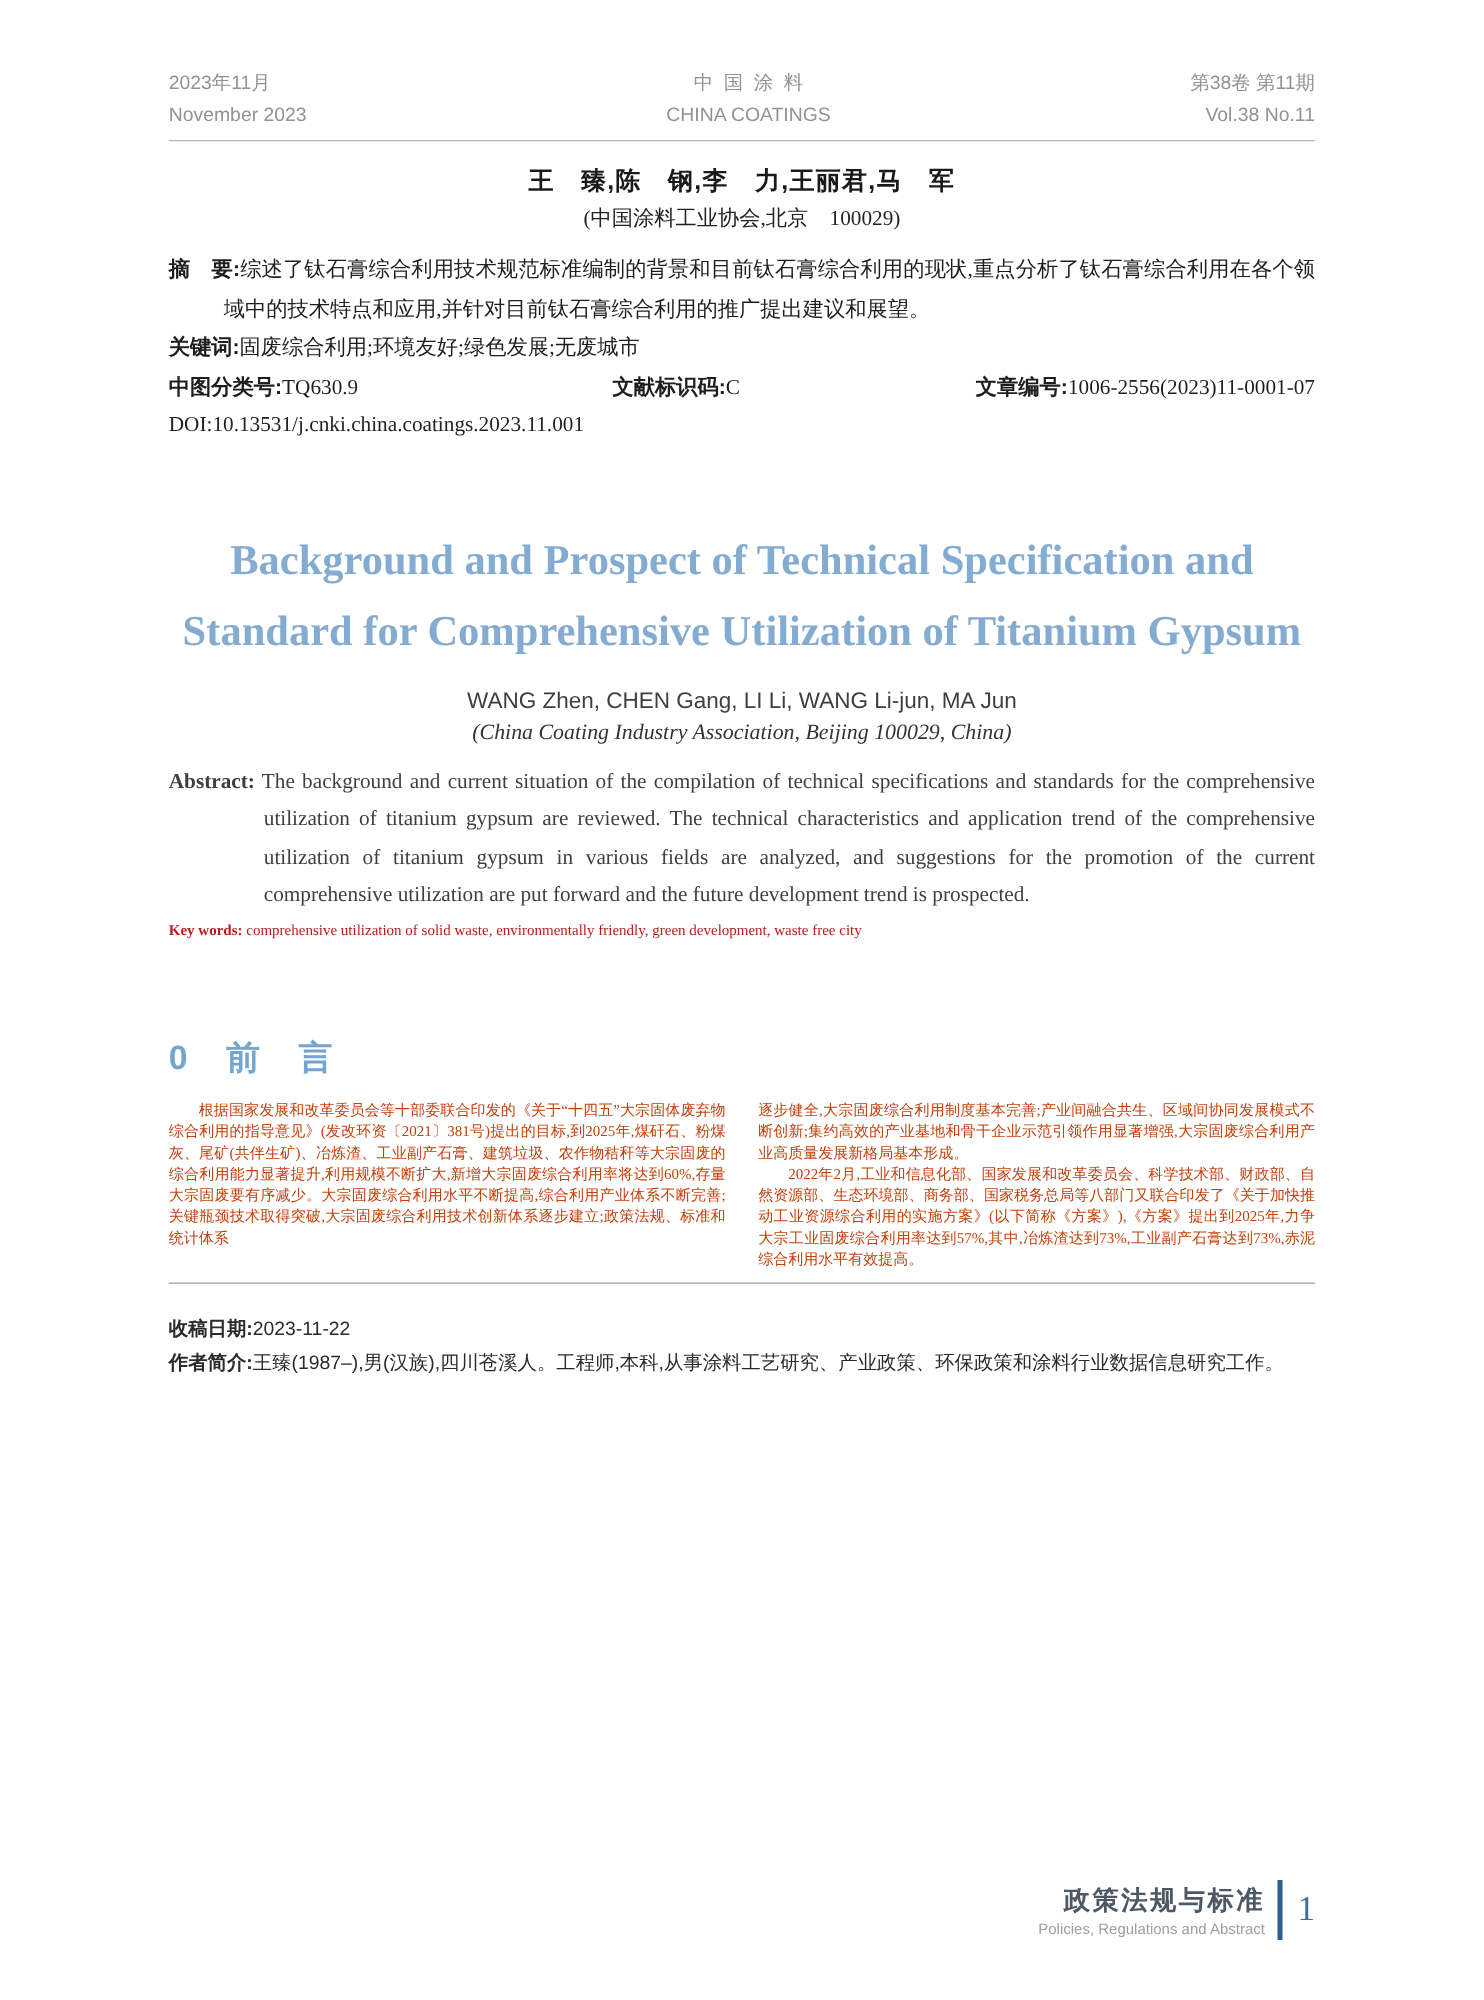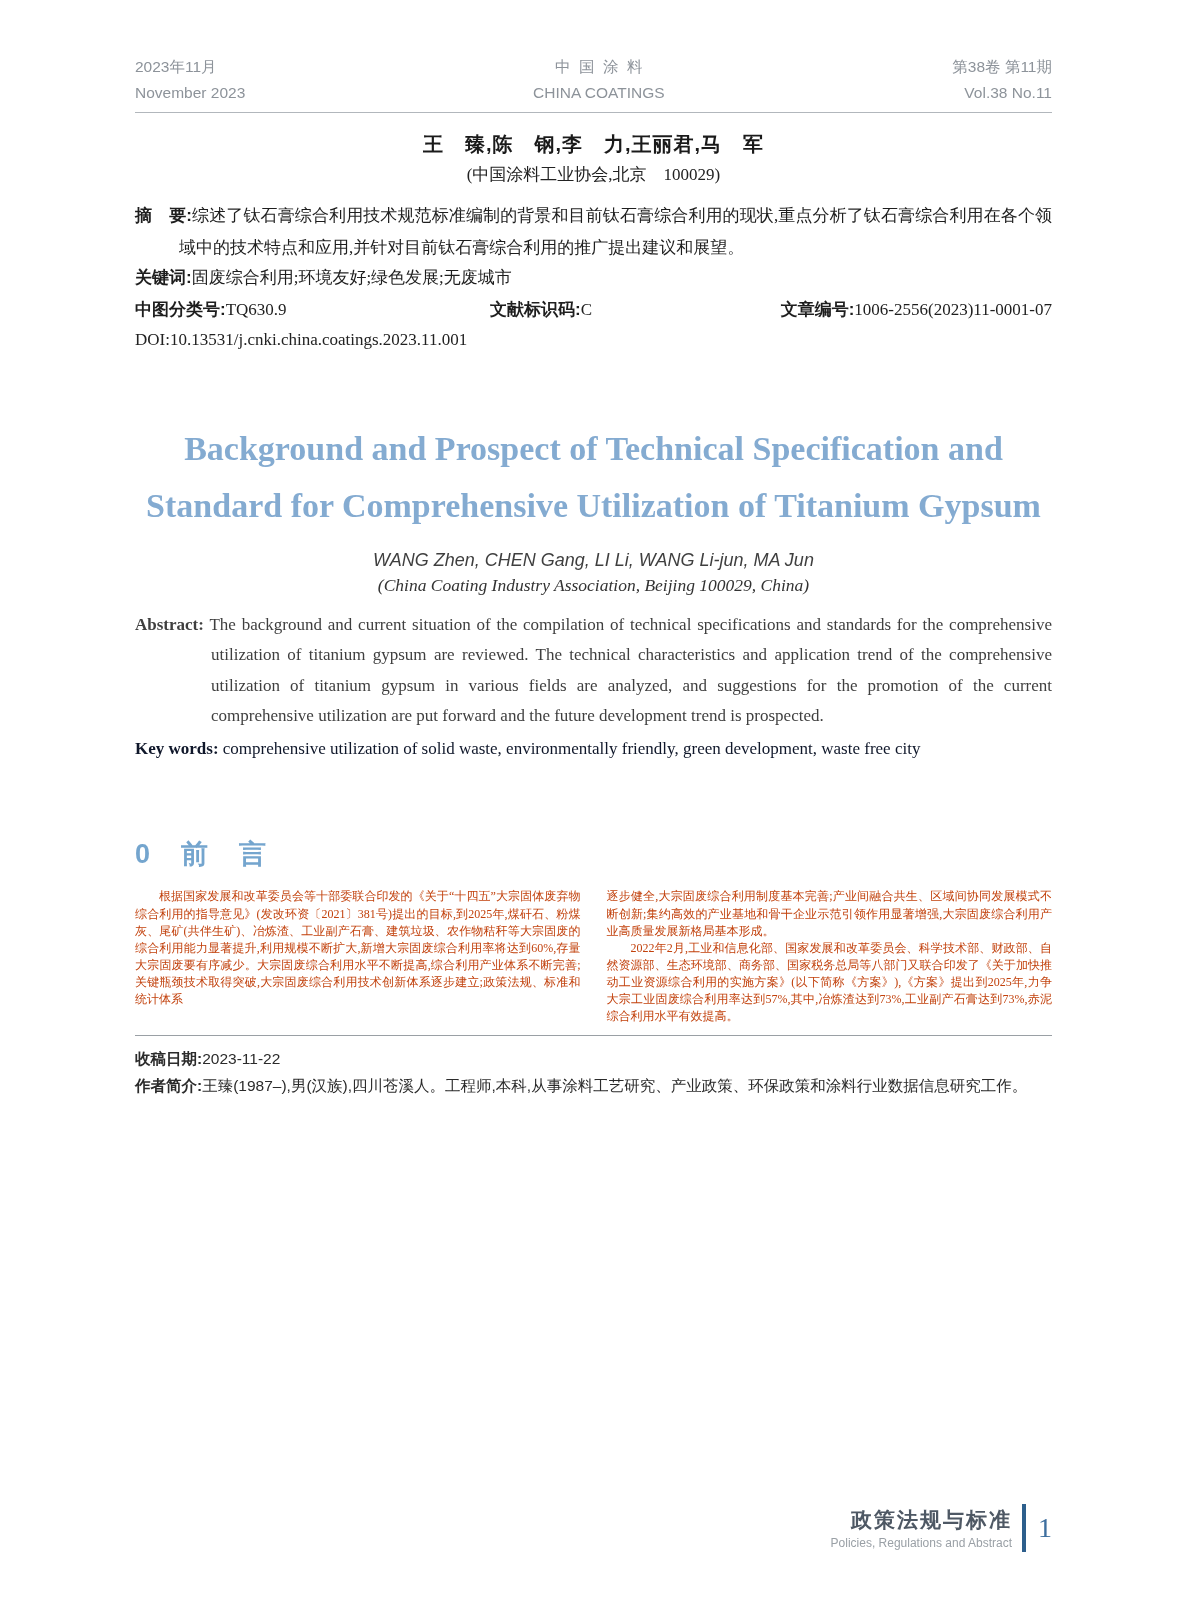"WANG Zhen, CHEN Gang, LI" .authors-en { font-style: italic -> none }
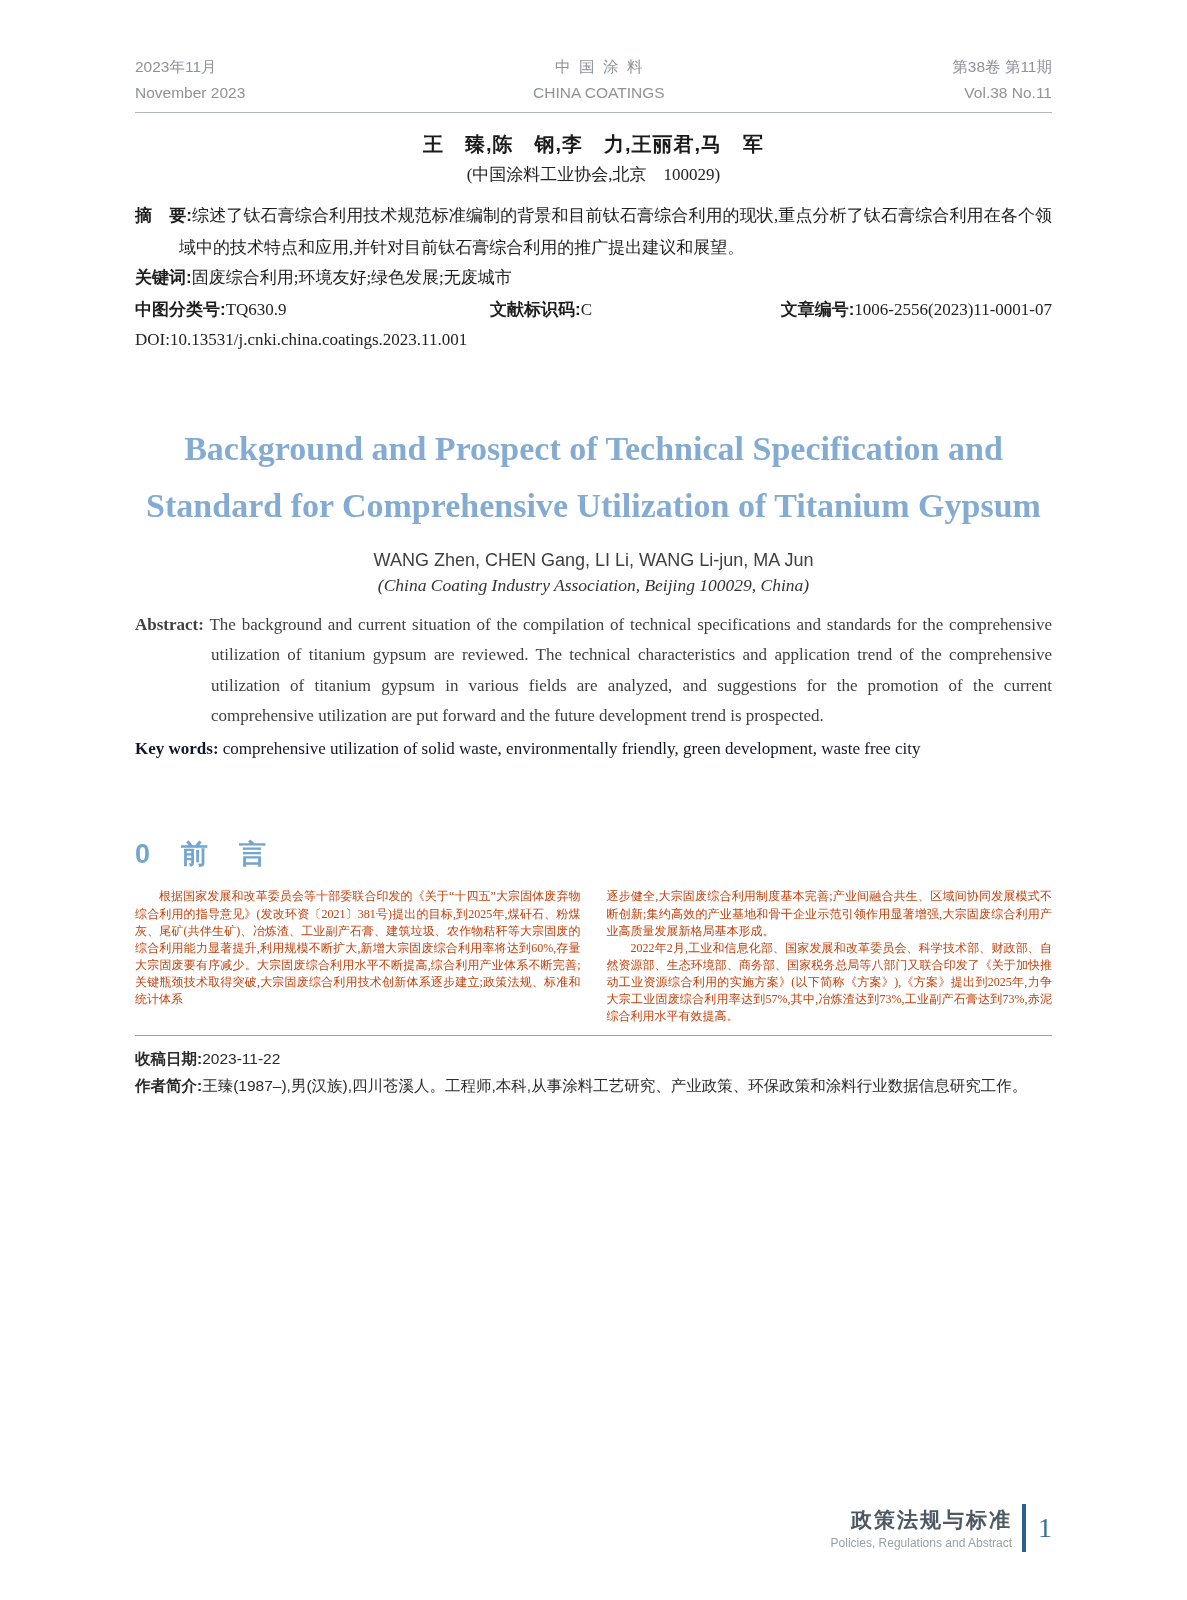"Key words: comprehensive utilization of" .keywords-en { color: #0f172a -> #b91c1c; font-size: 17px -> 12px }
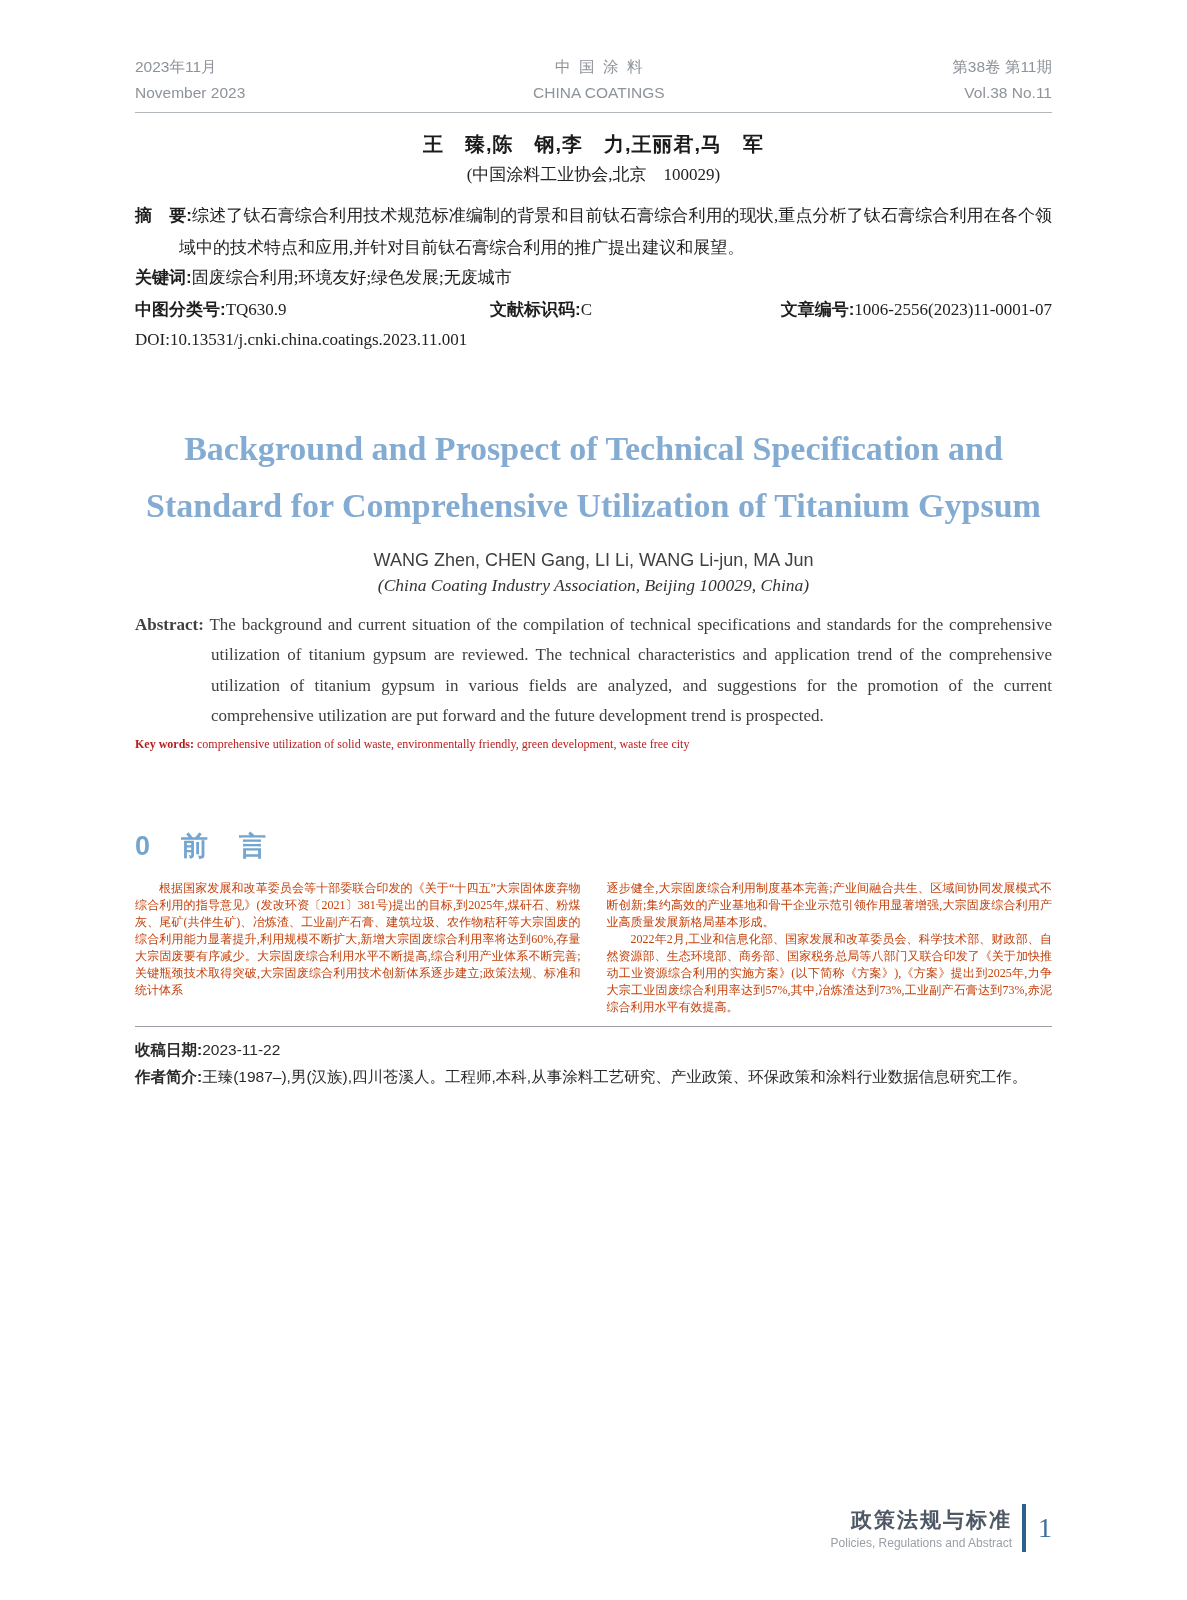"收稿日期:2023-11-22" .footnotes { padding-top: 10px -> 24px }
